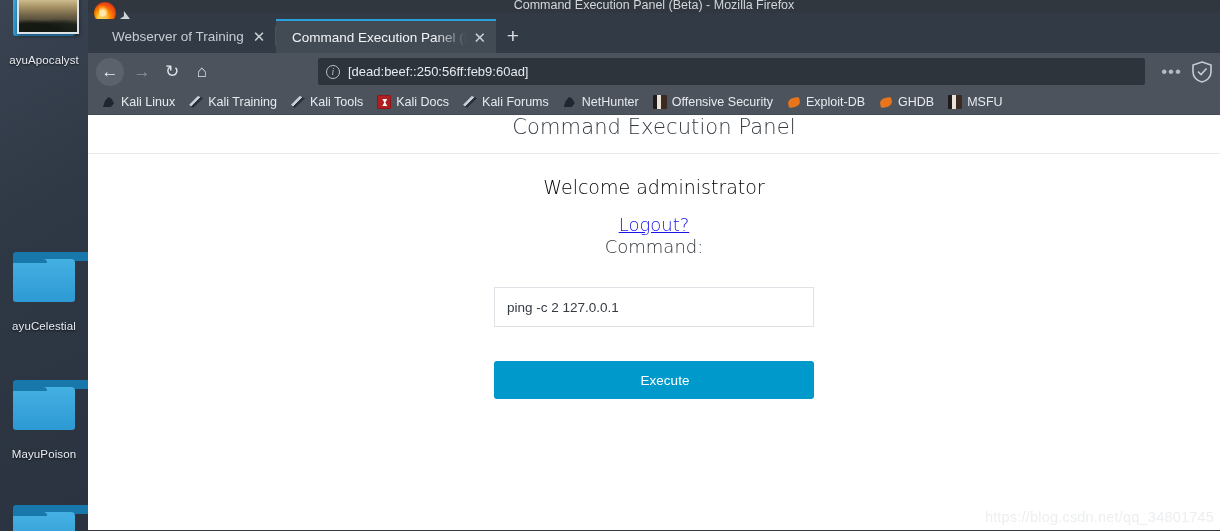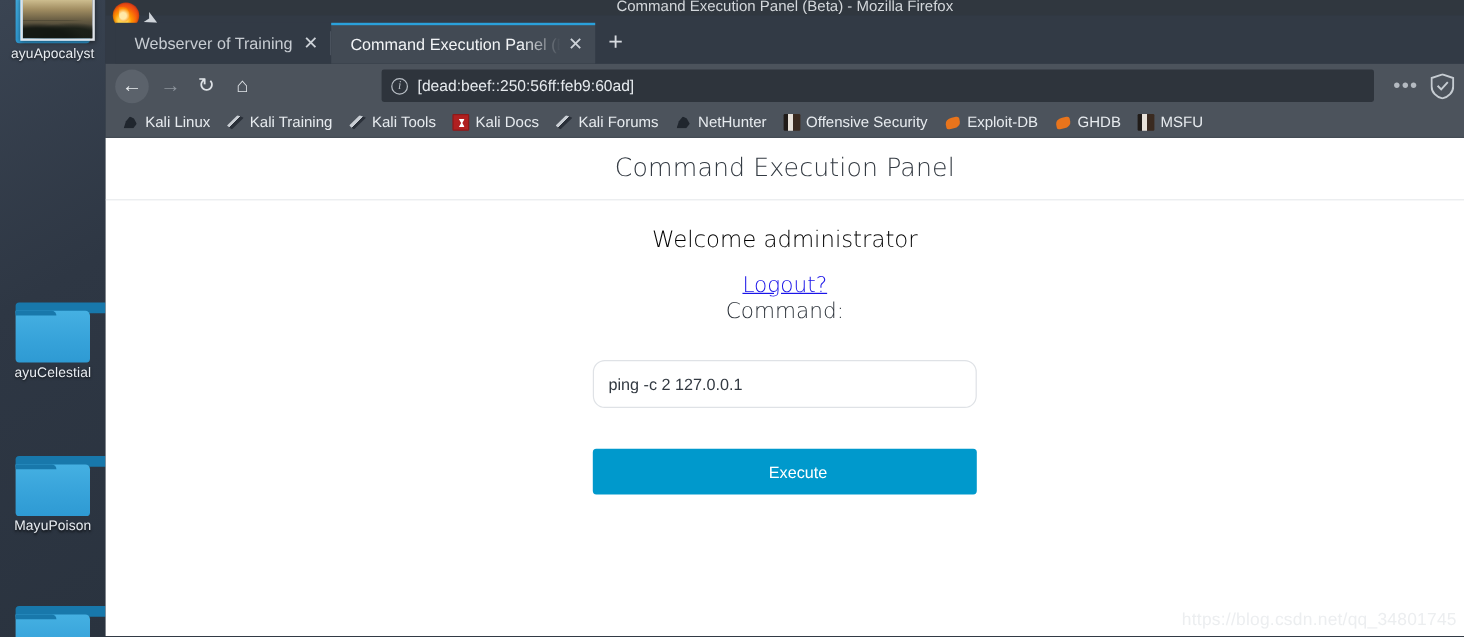"ayuApocalyst" .desk-label { margin-top: 3px -> 18px }
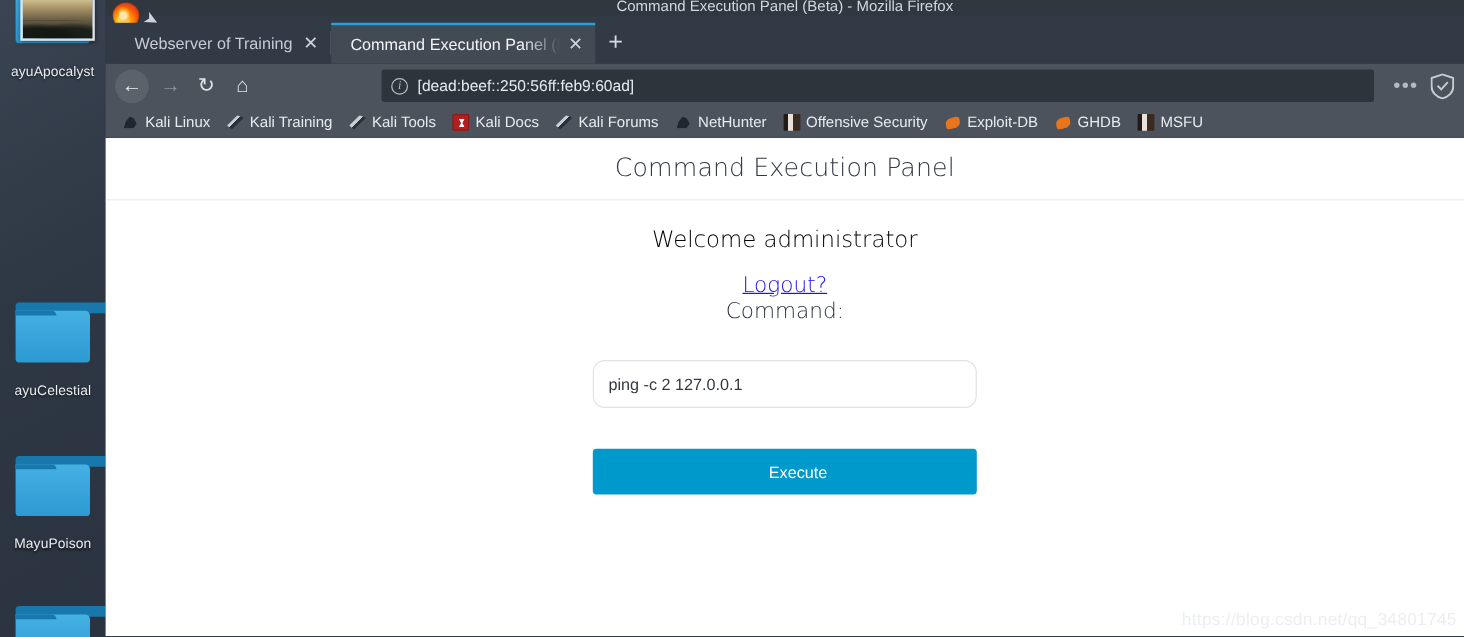"Command Execution Panel" #page-title { padding-top: 13px -> 0 }
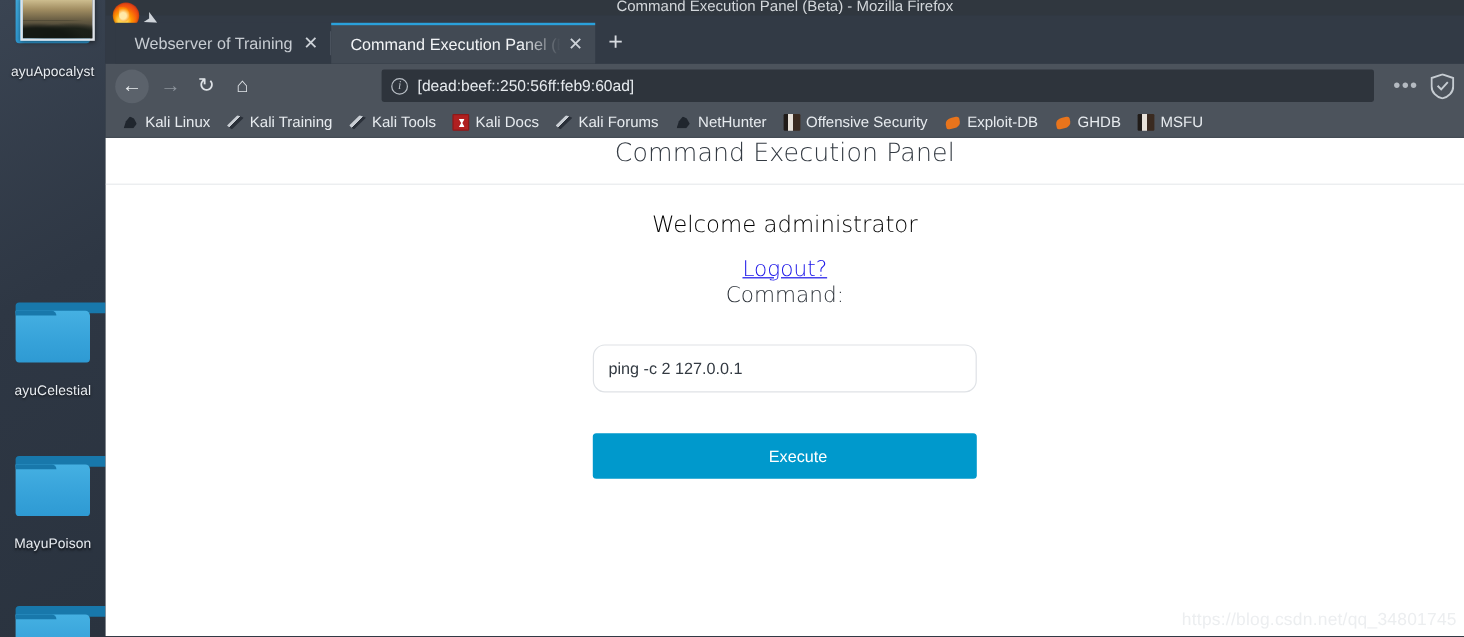"ping -c 2 127.0.0.1" #cmd-input { border-radius: 10px -> 0 }
